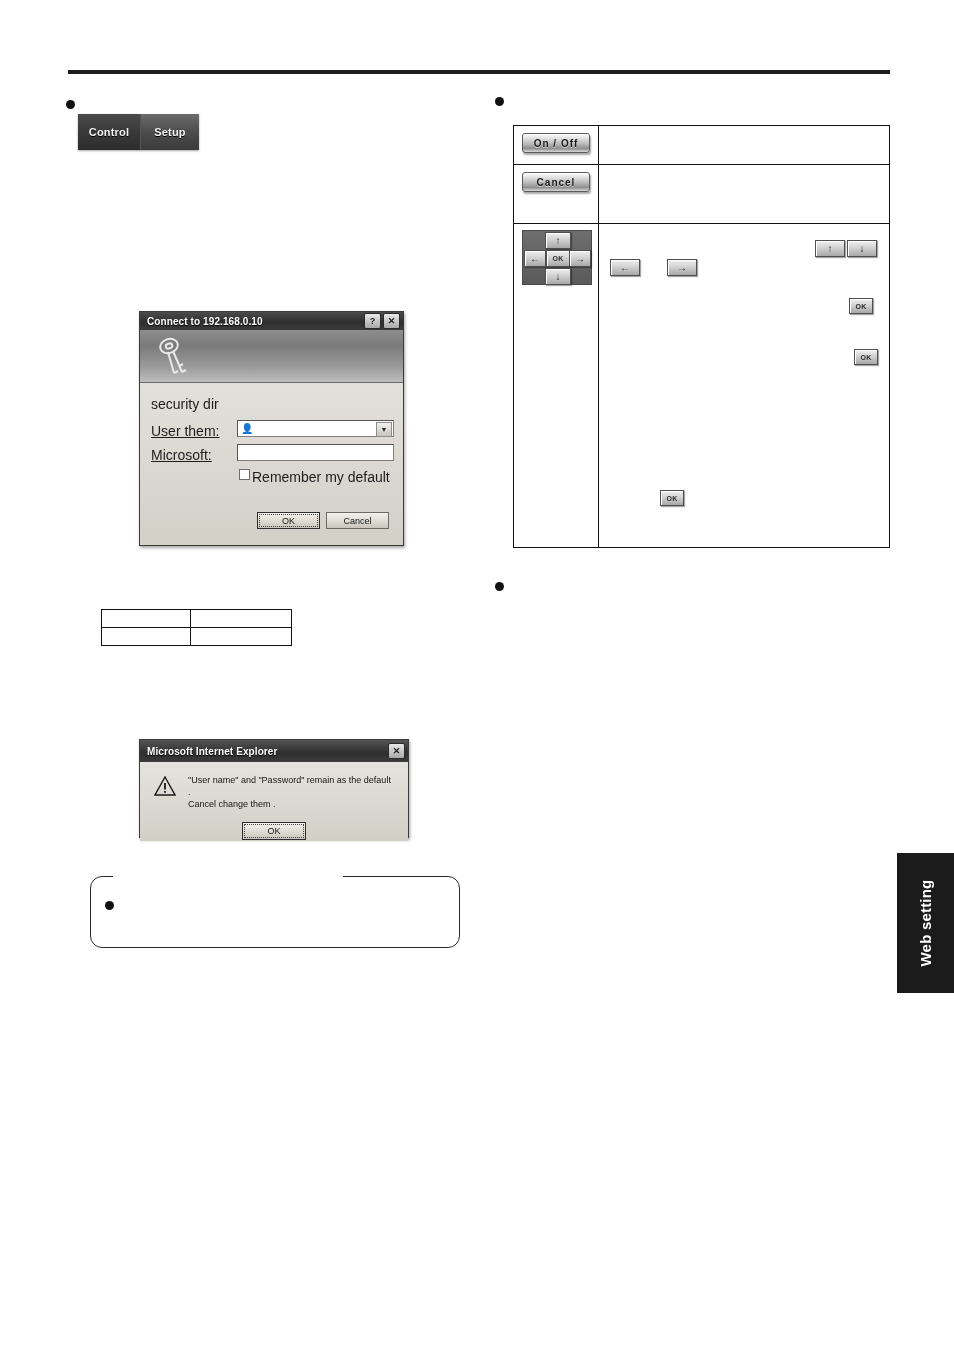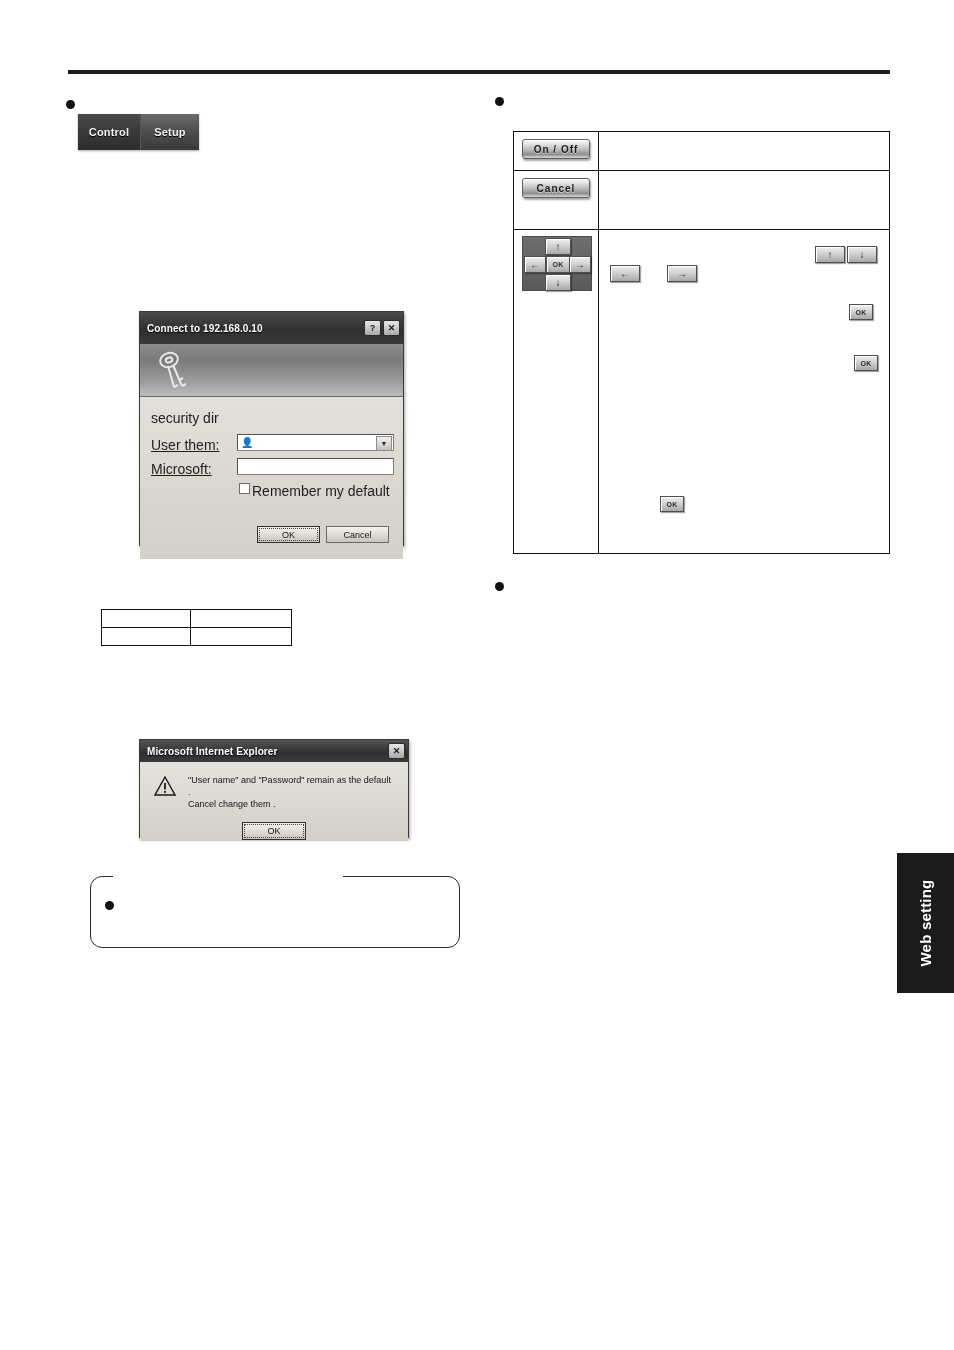"On / Off" #btn-table-1 { top: 131px -> 125px }
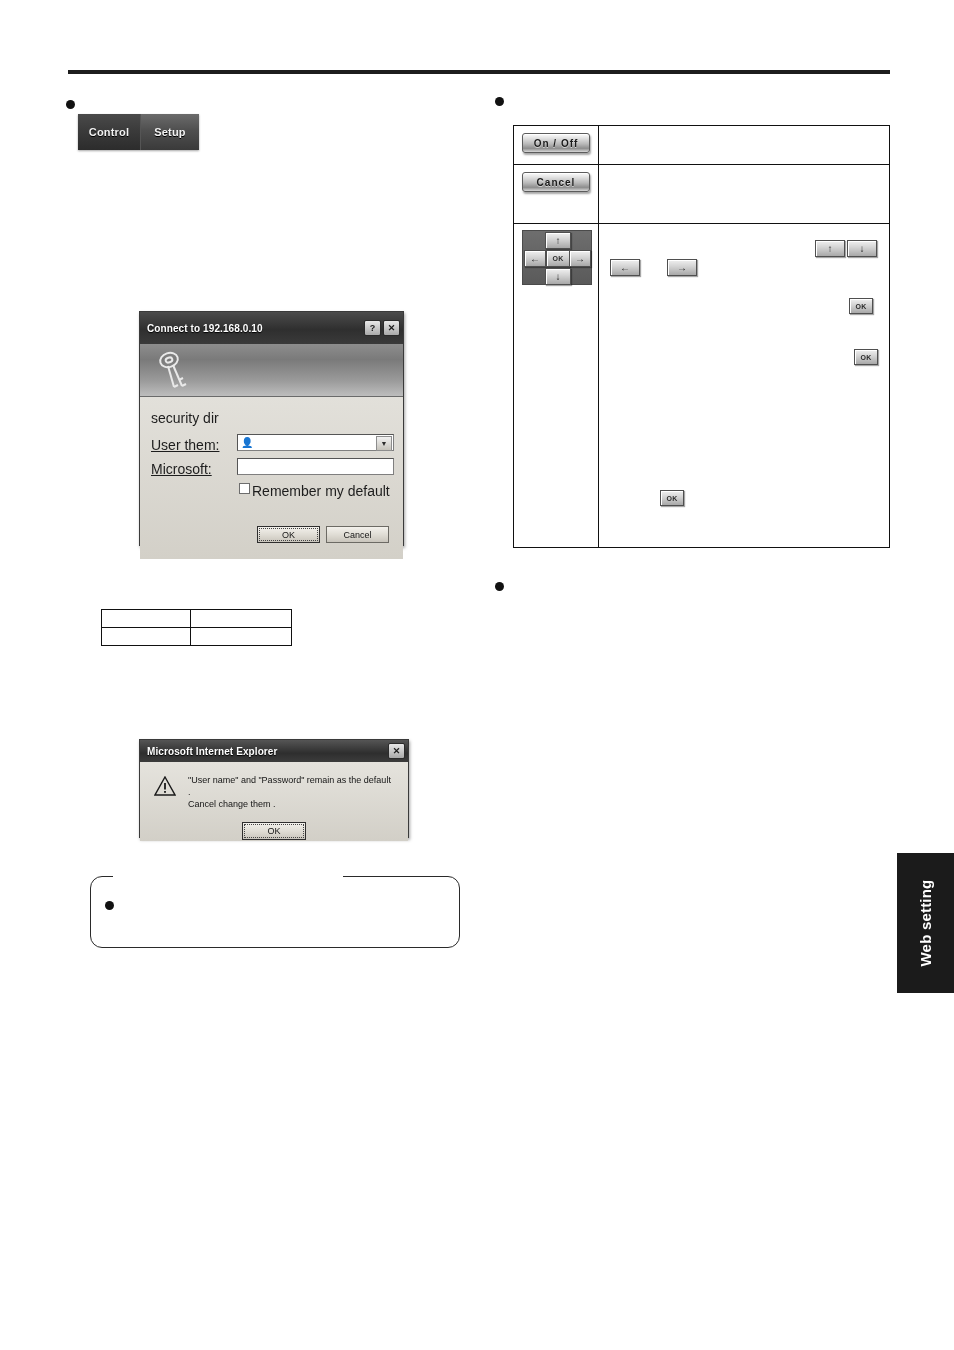"Connect to 192.168.0.10" .win-title { height: 32px -> 18px }
